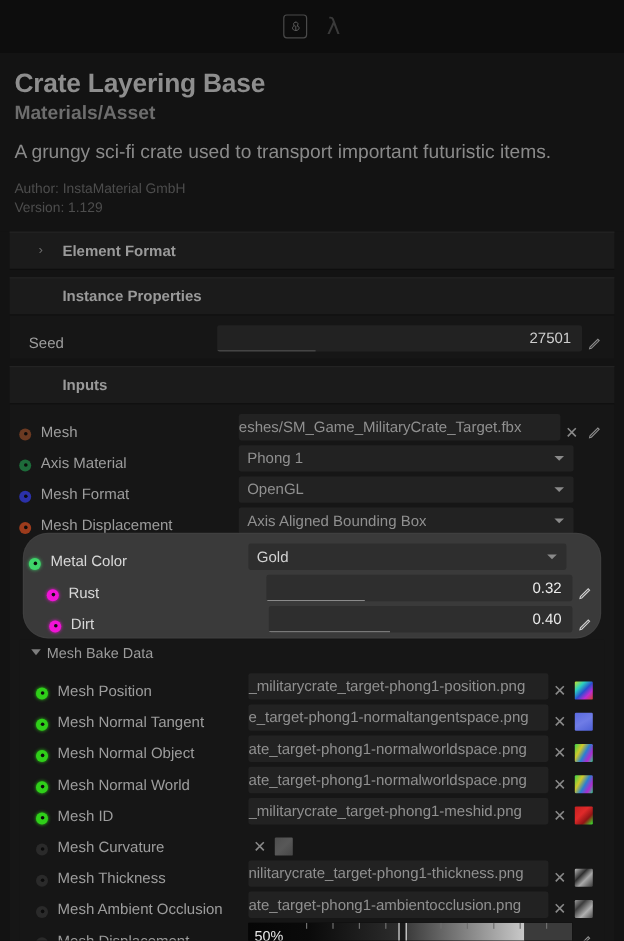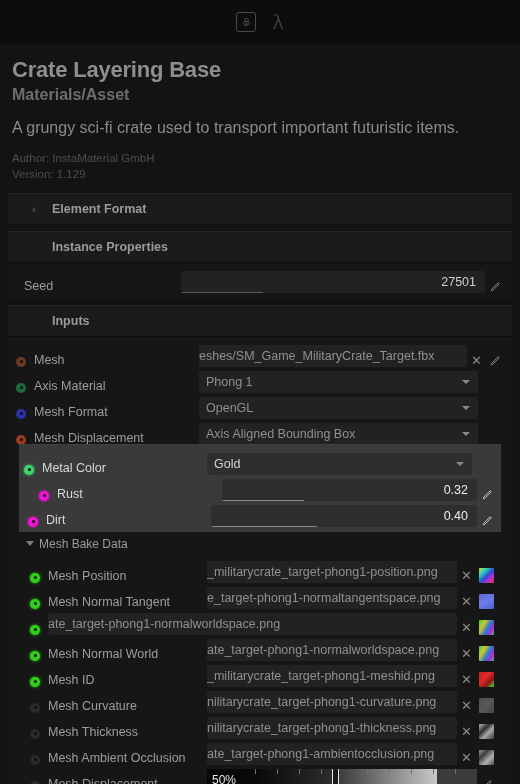"Metal Color" .highlight-card { border-radius: 0 -> 20px }
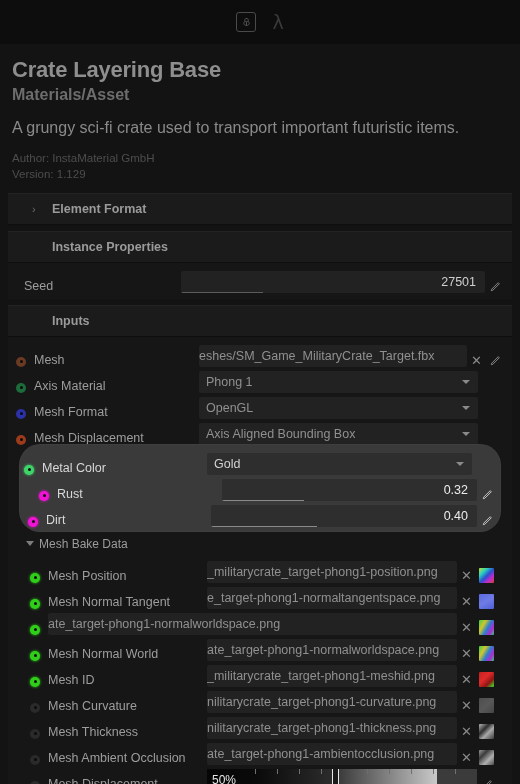"Dirt" div.prow { padding-left: 8px -> 21px }
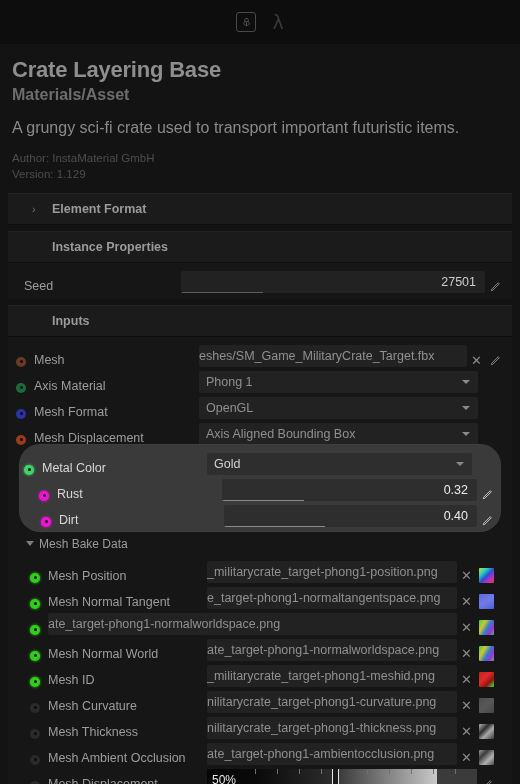"Mesh Normal Object" span.prow-label { html: none -> <span>Mesh Normal Object</span> }
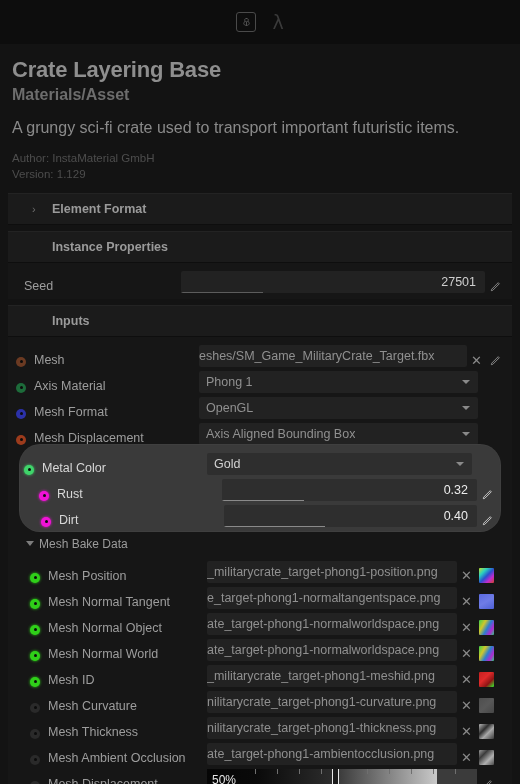"nilitarycrate_target-phong1-curvature.pn" span.field { html: <span> <span>nilitarycrate_target-phong1-curvature.png</span> </span> -> none }
